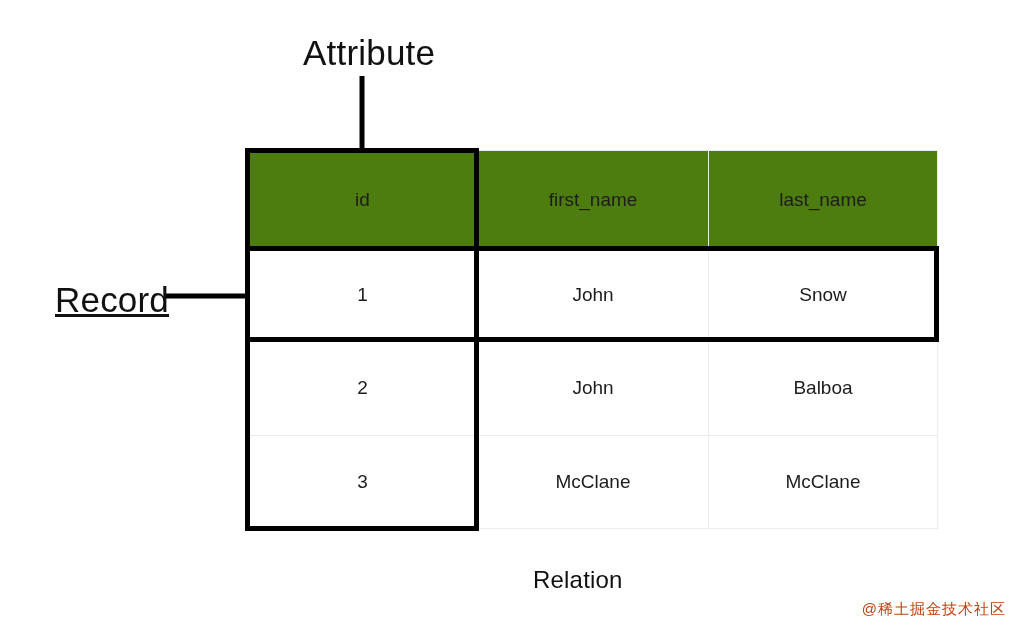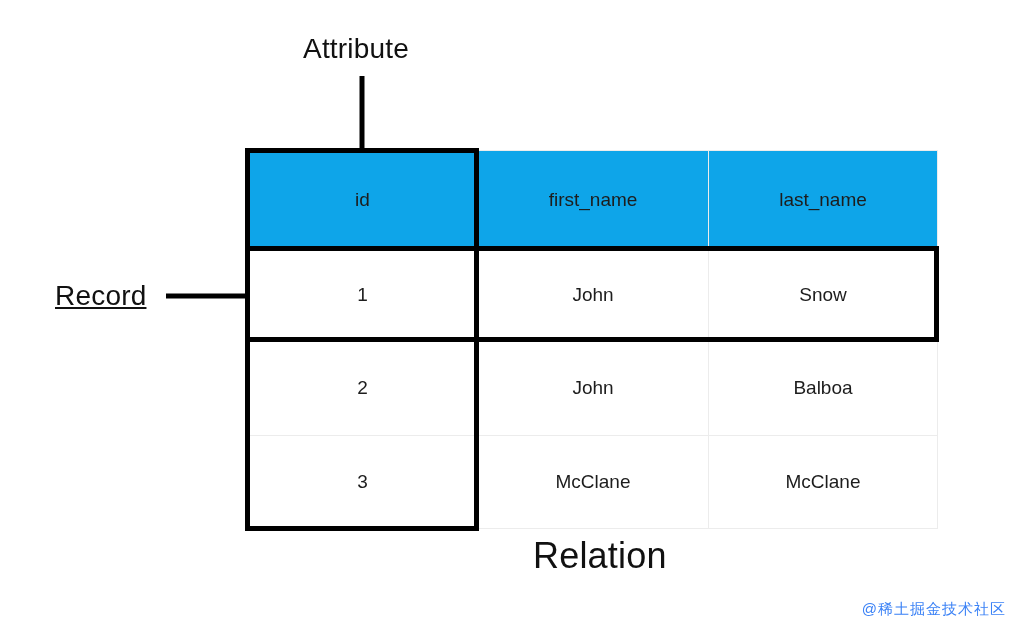"Attribute" .callout-label { font-size: 28px -> 35px }
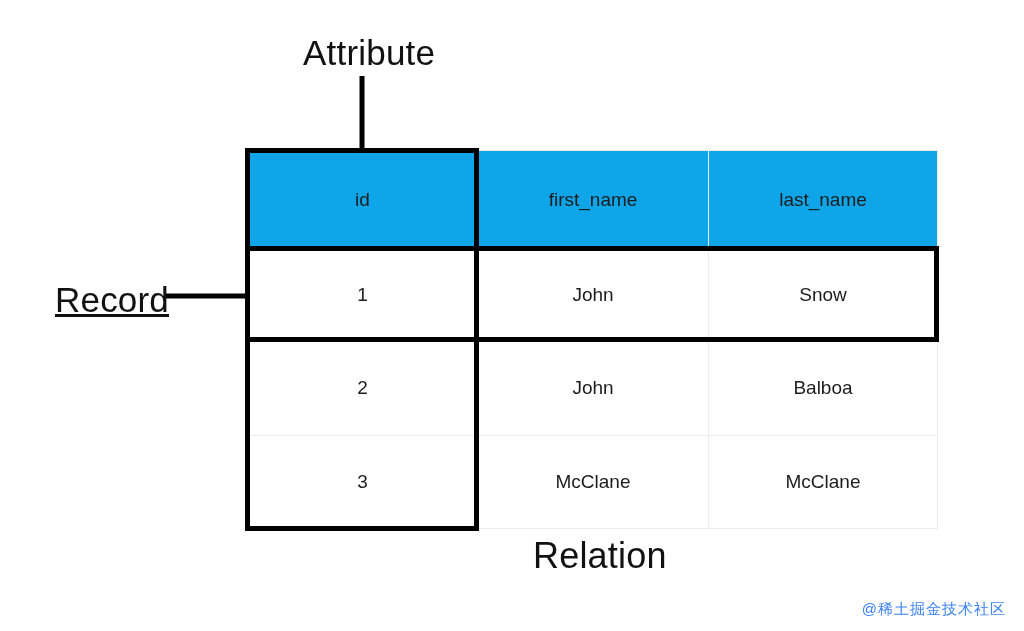"id" #relation-table thead th { background: #0ea5e9 -> #4d7c0f }
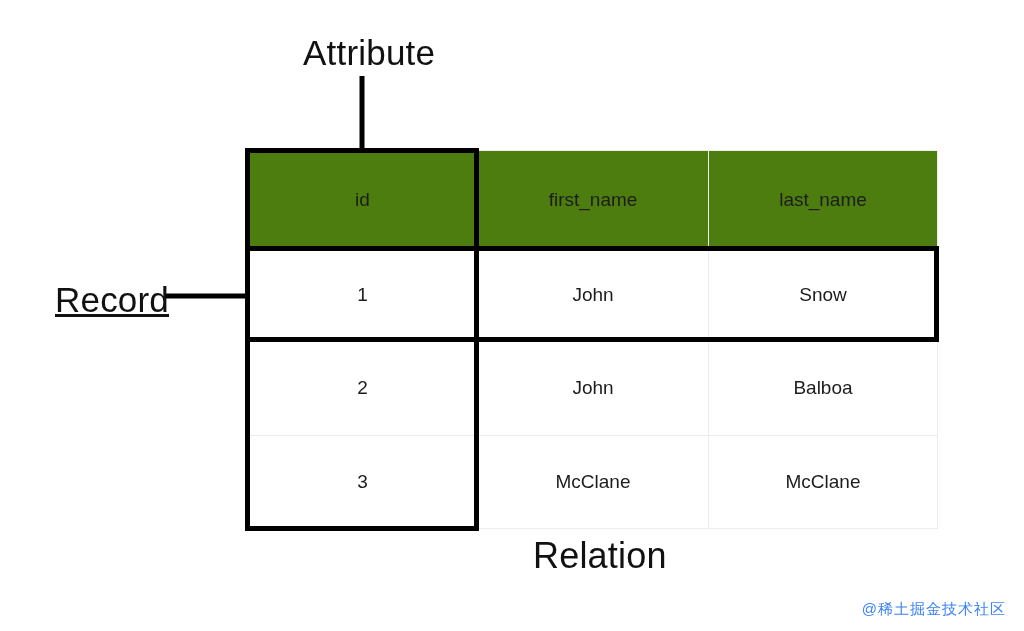"Relation" #relation-label { font-size: 36px -> 24px; top: 535px -> 566px }
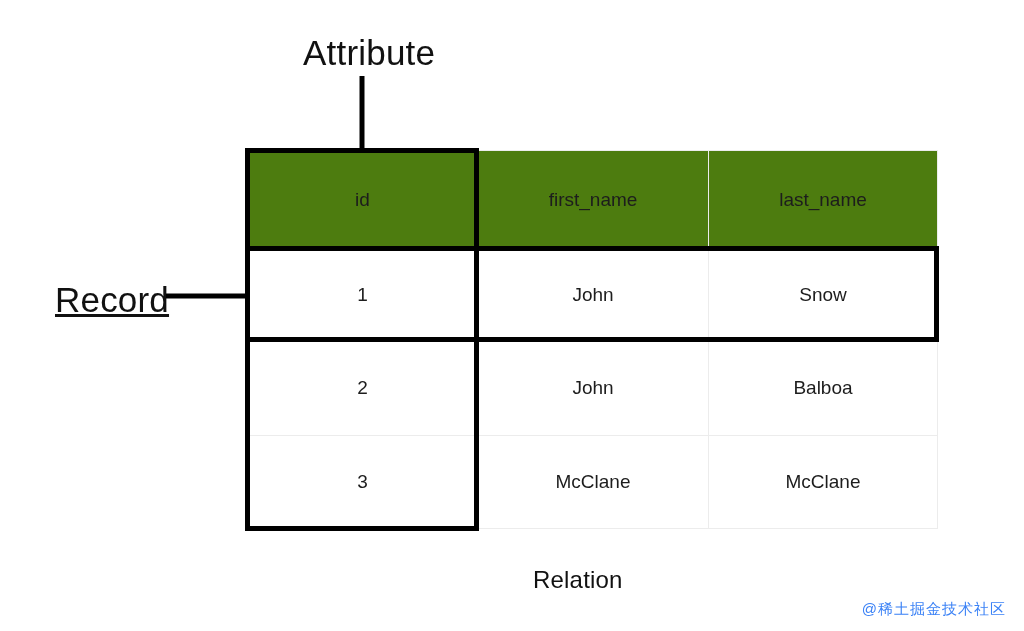"@稀土掘金技术社区" #watermark { color: #3b82f6 -> #c2410c }
